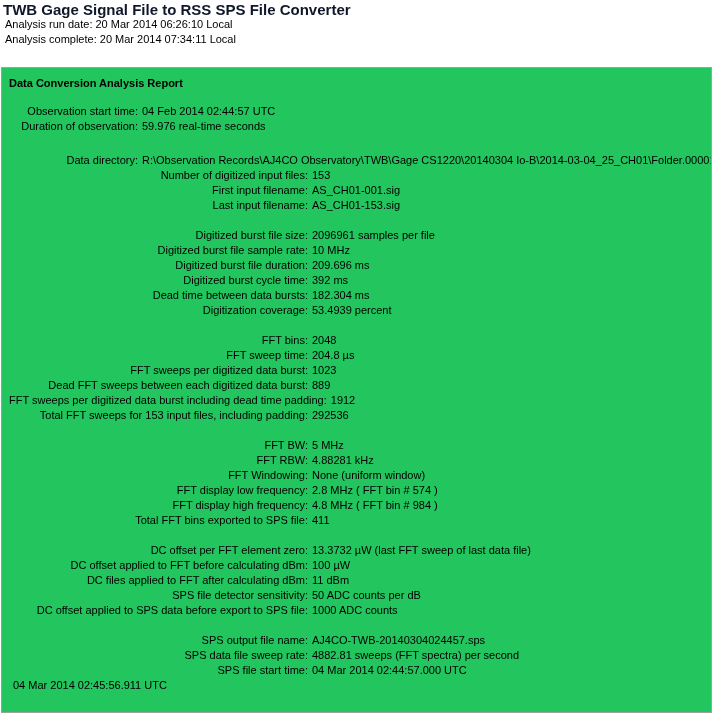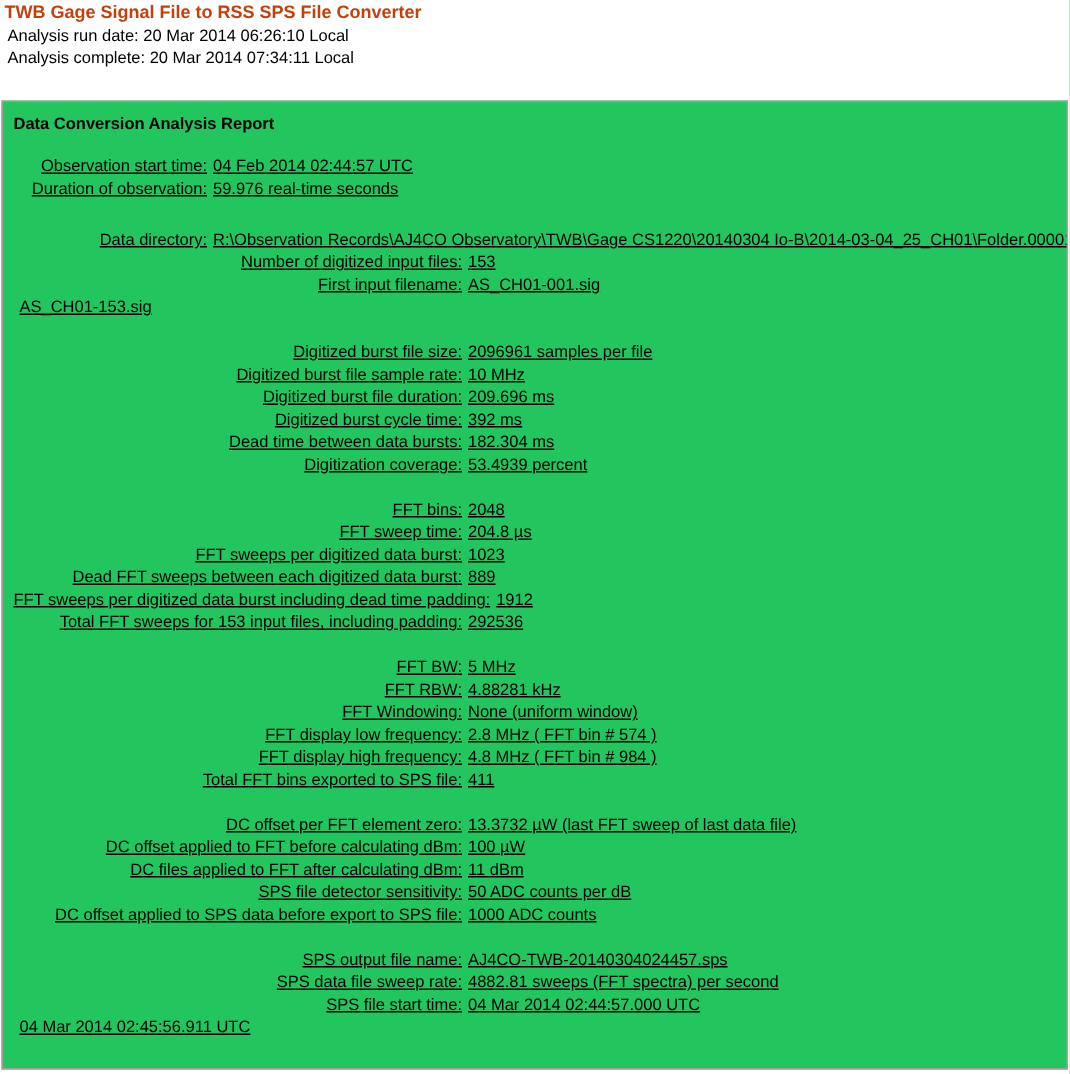"TWB Gage Signal File to" .app-title { color: #c2410c -> #0f172a; font-size: 12px -> 15px }
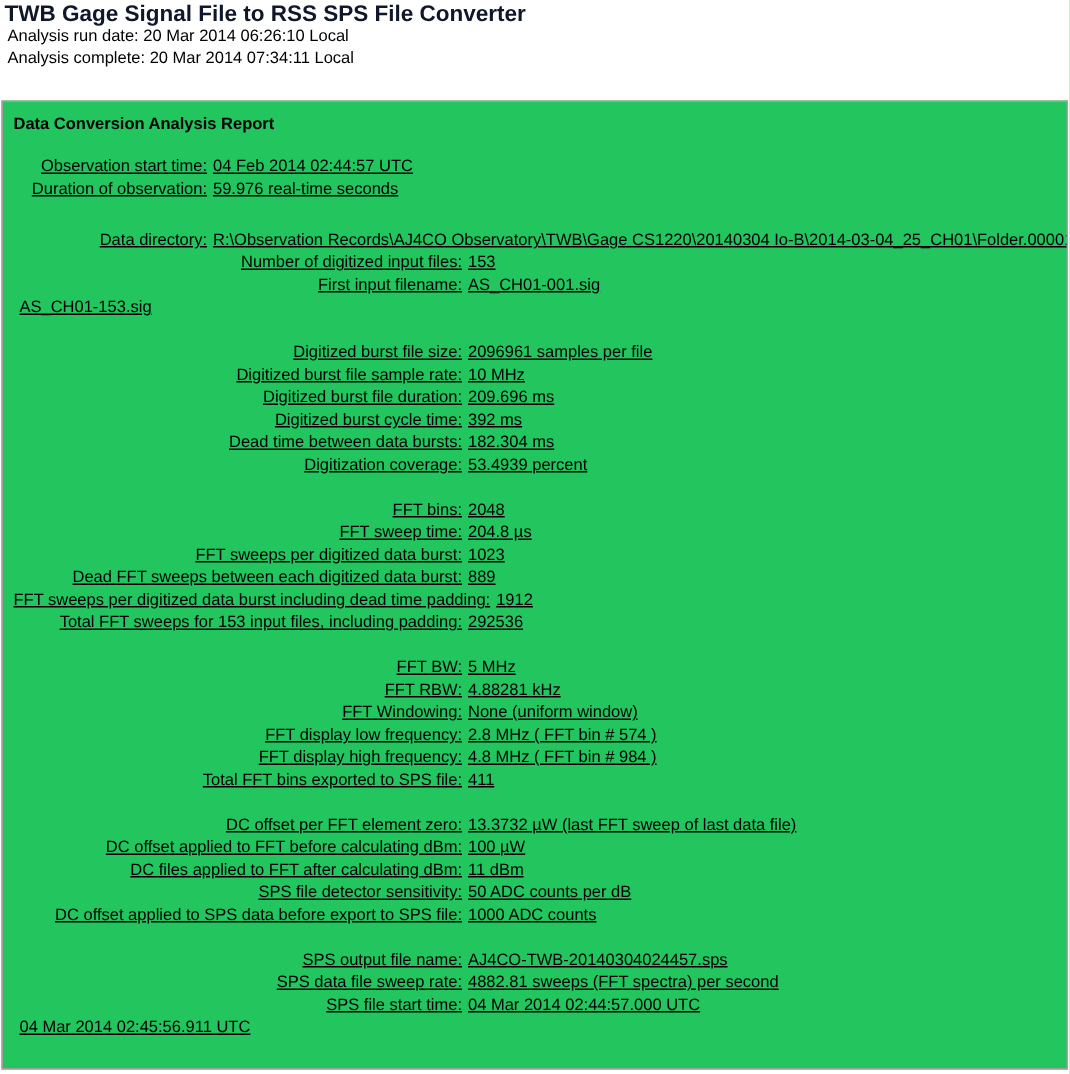"Observation start time:" #report-body { text-decoration: underline -> none }
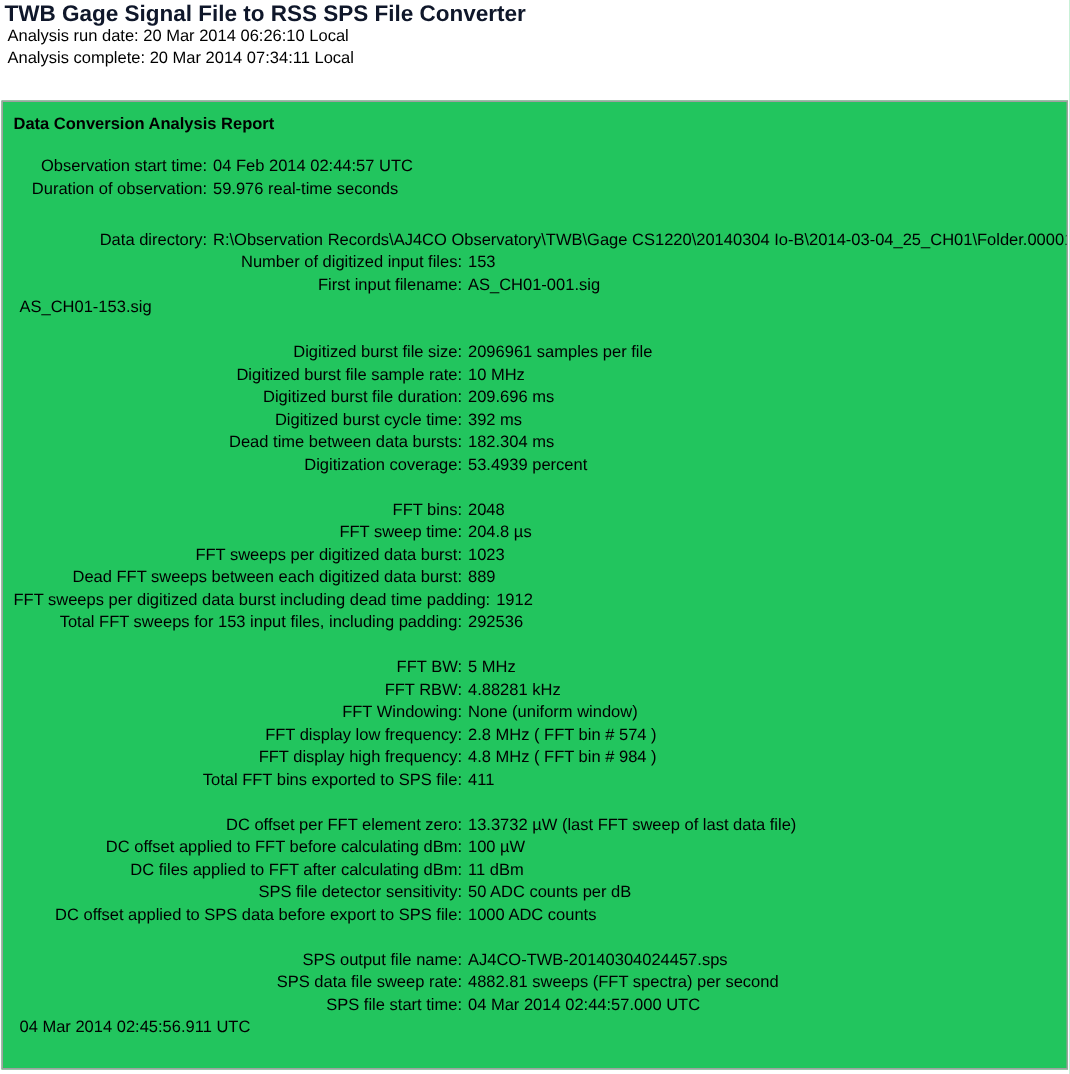"Last input filename:" span.lbl { html: none -> <span>Last input filename:</span> }
